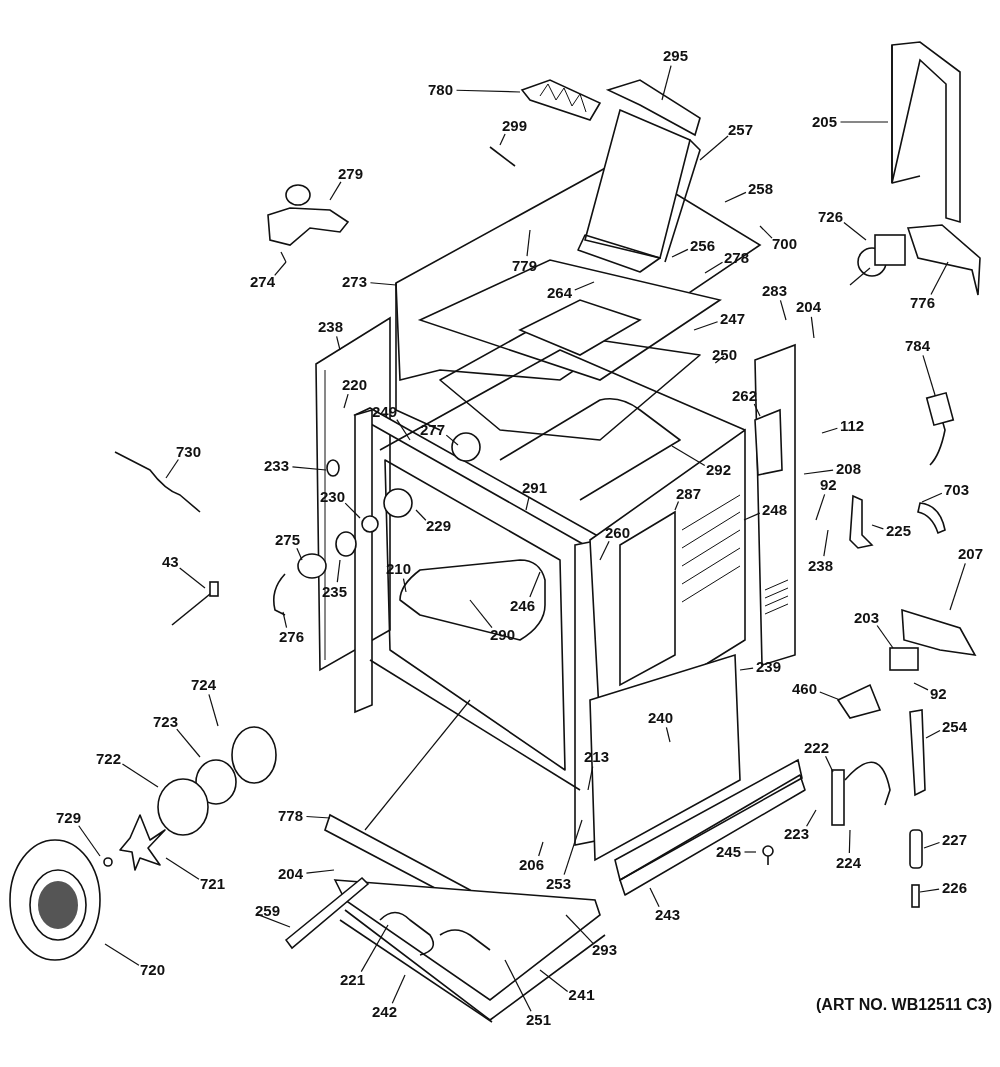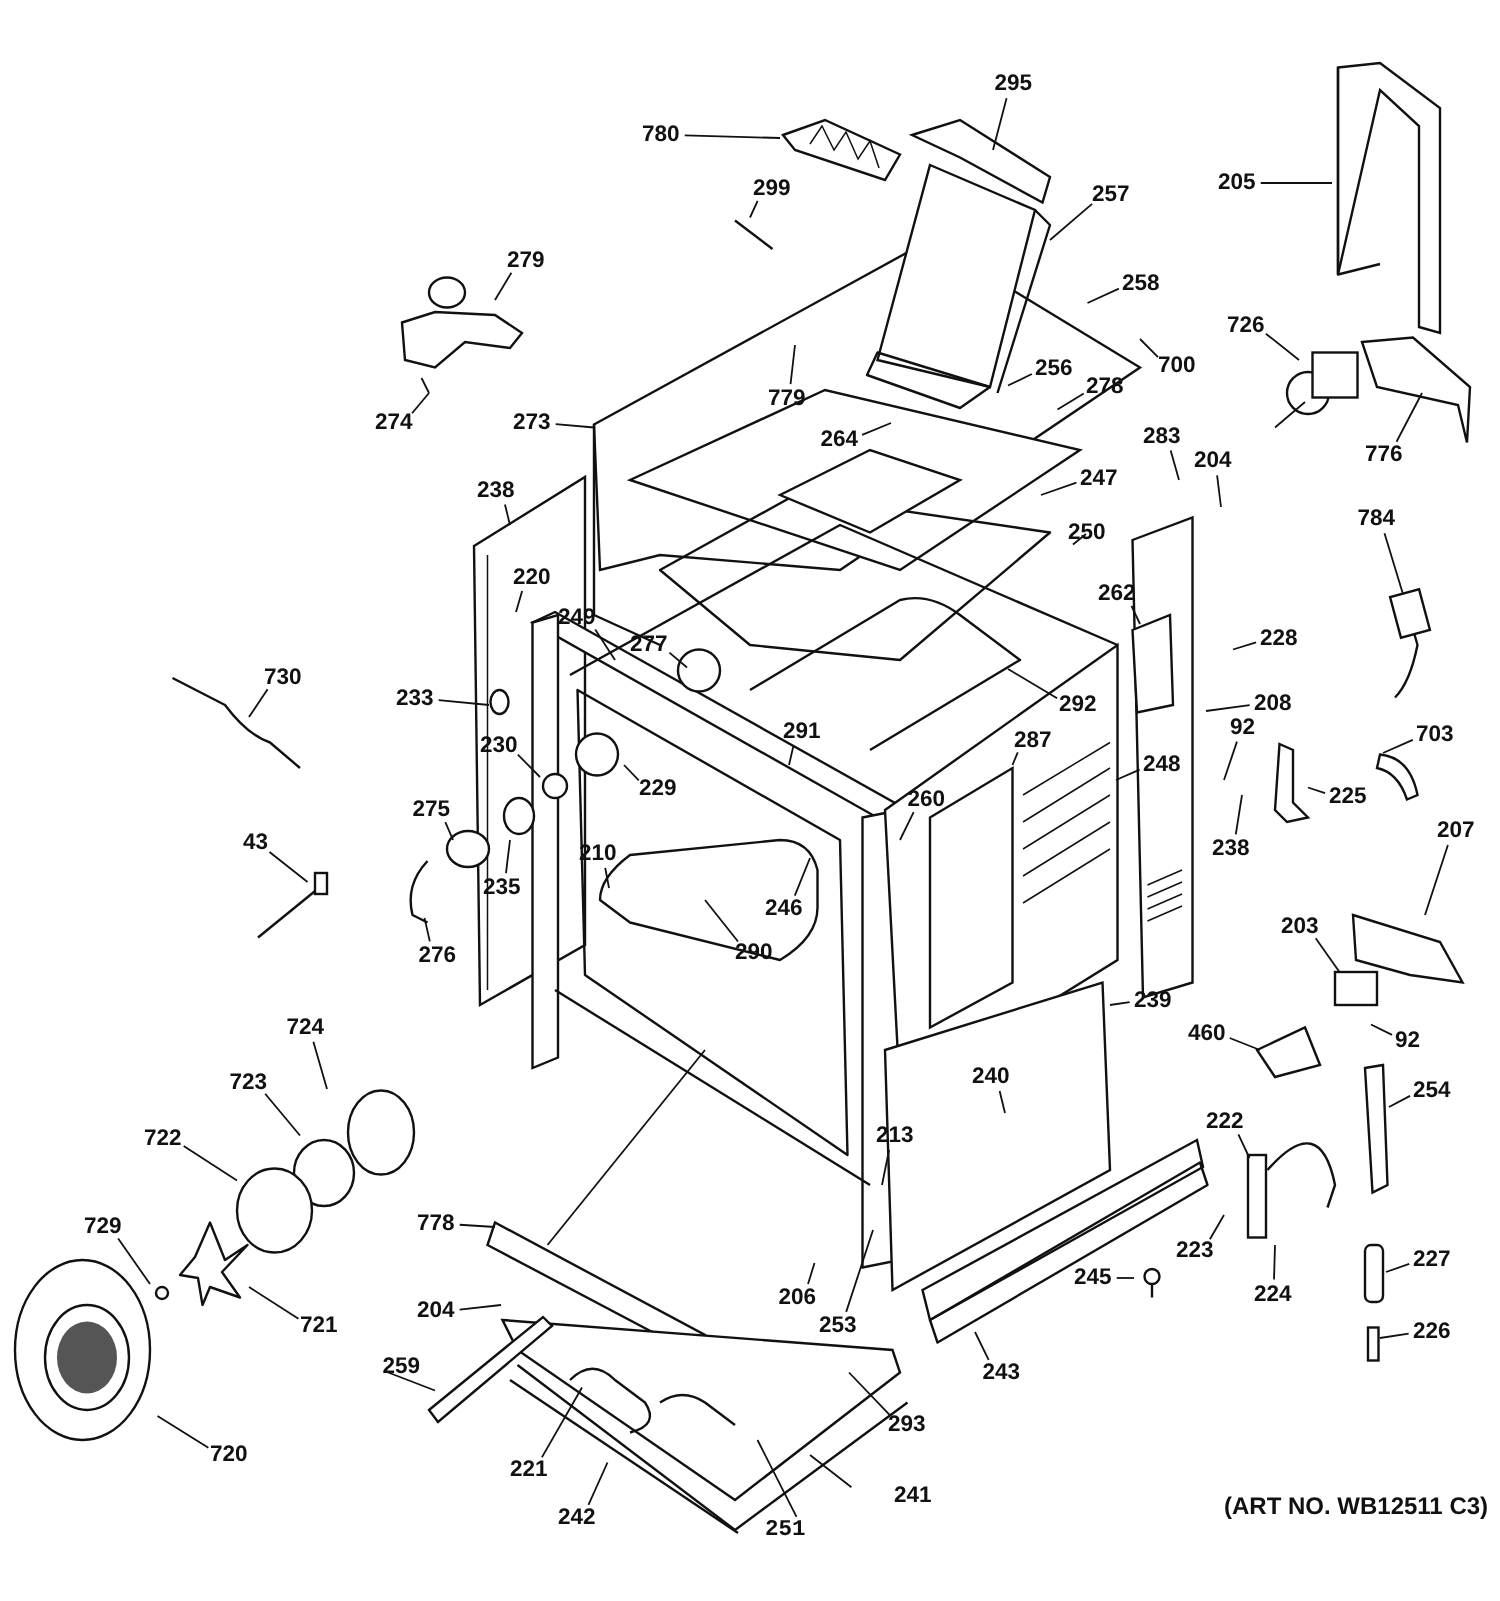"228" div.lbl { text: 228 -> 112 }
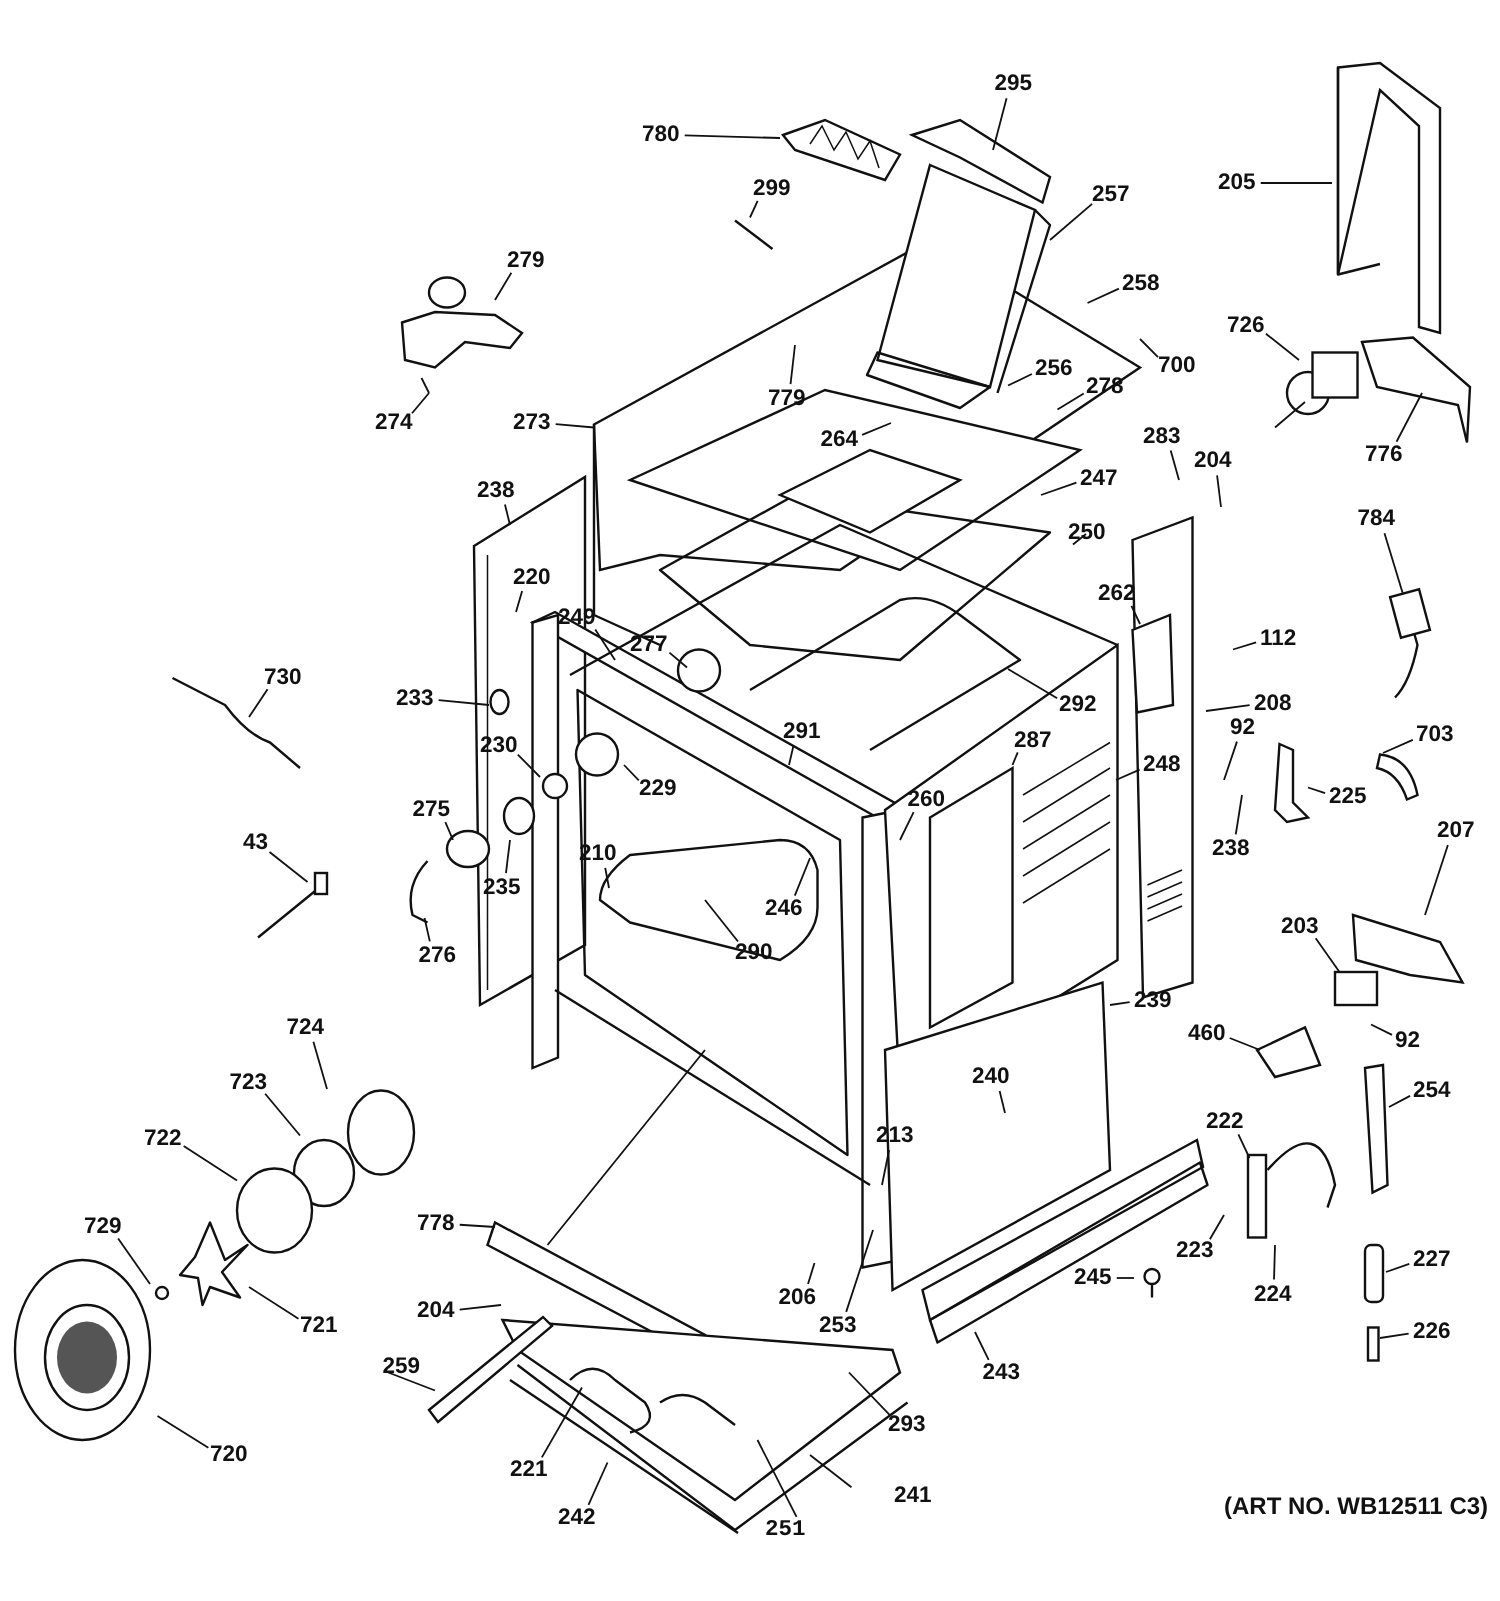"241" div.lbl { font-family: none -> Liberation Mono, monospace; left: 596px -> 568px }
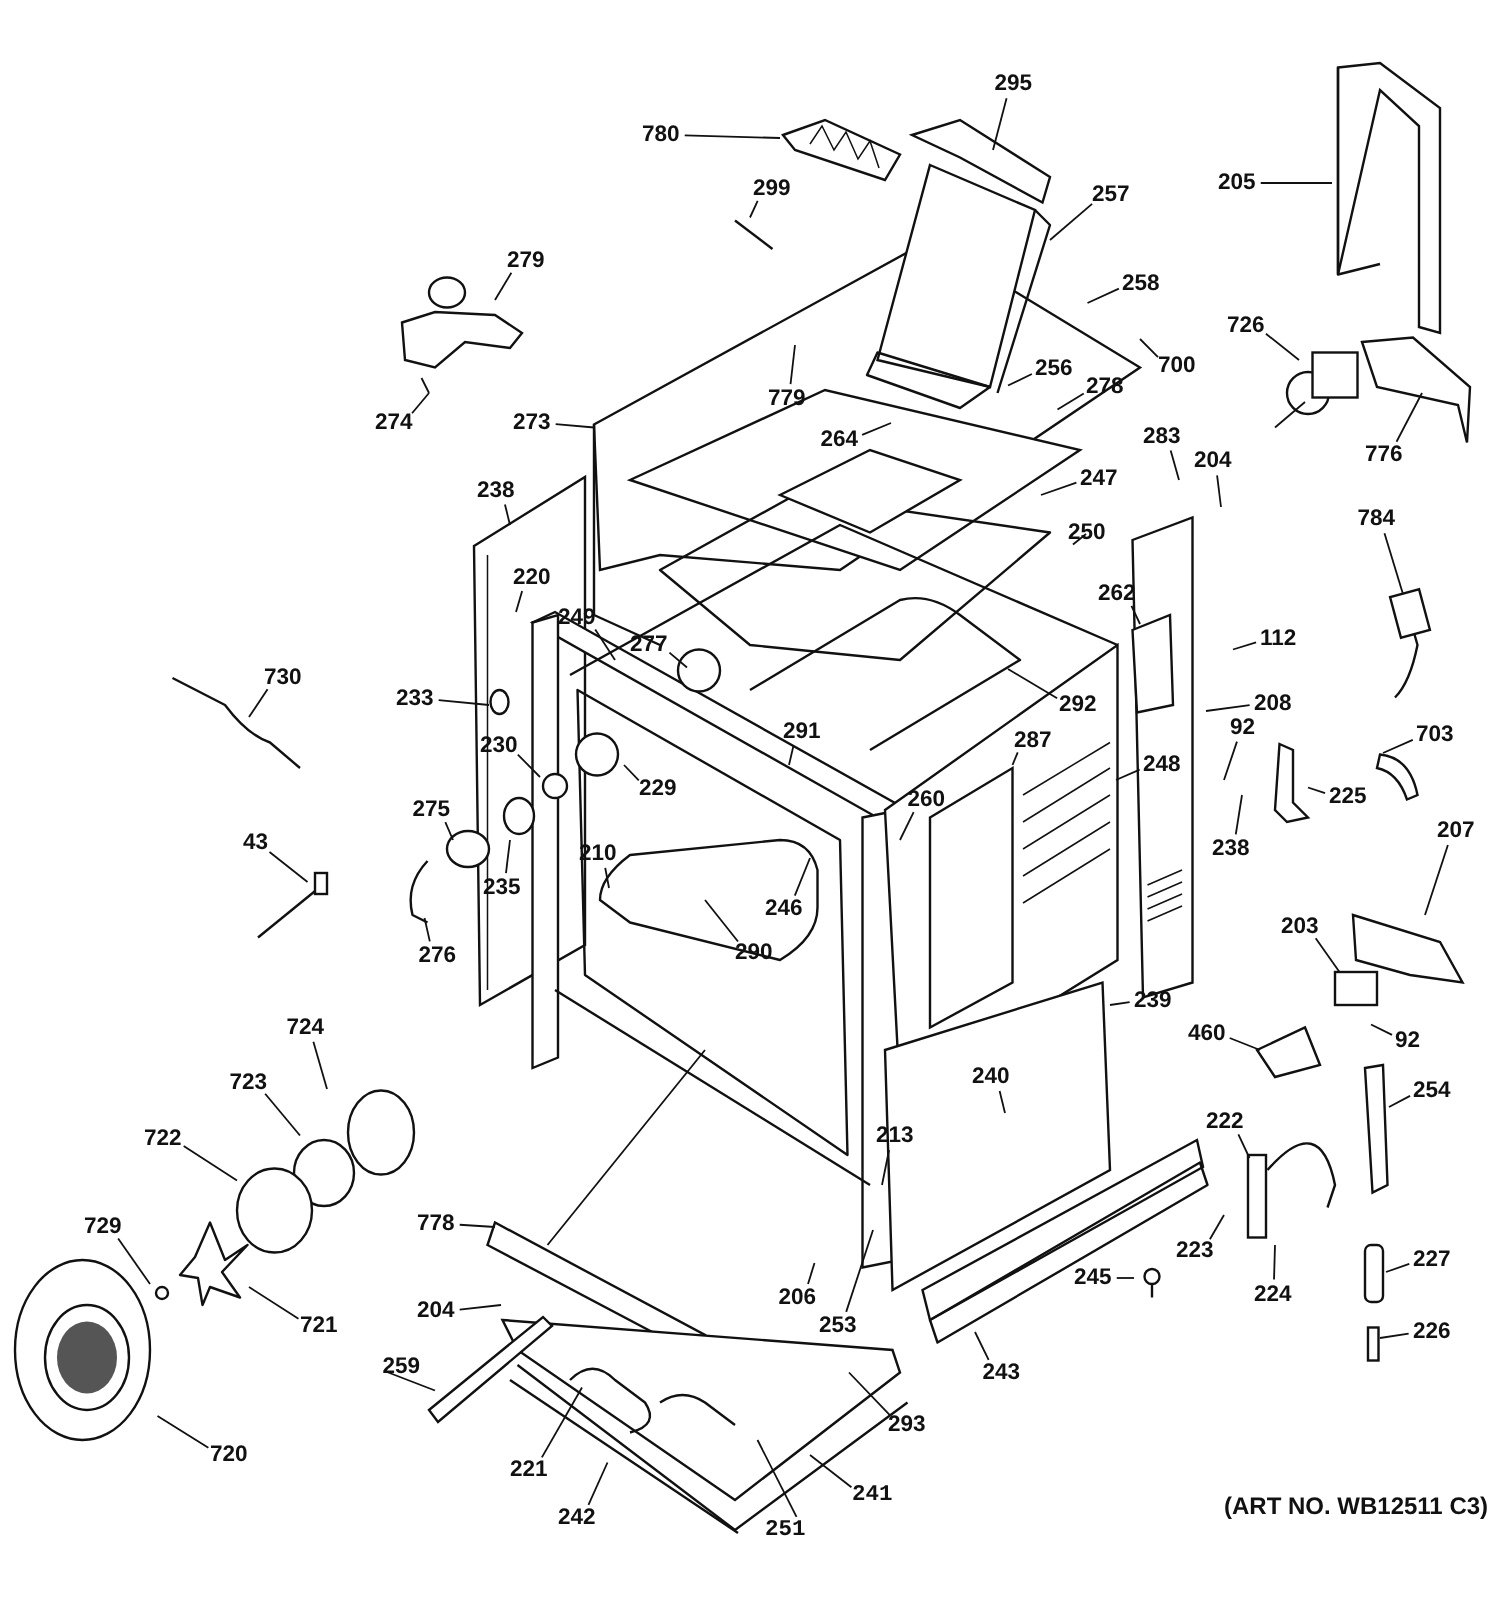"251" div.lbl { font-family: Liberation Mono, monospace -> none; left: 510px -> 526px }
